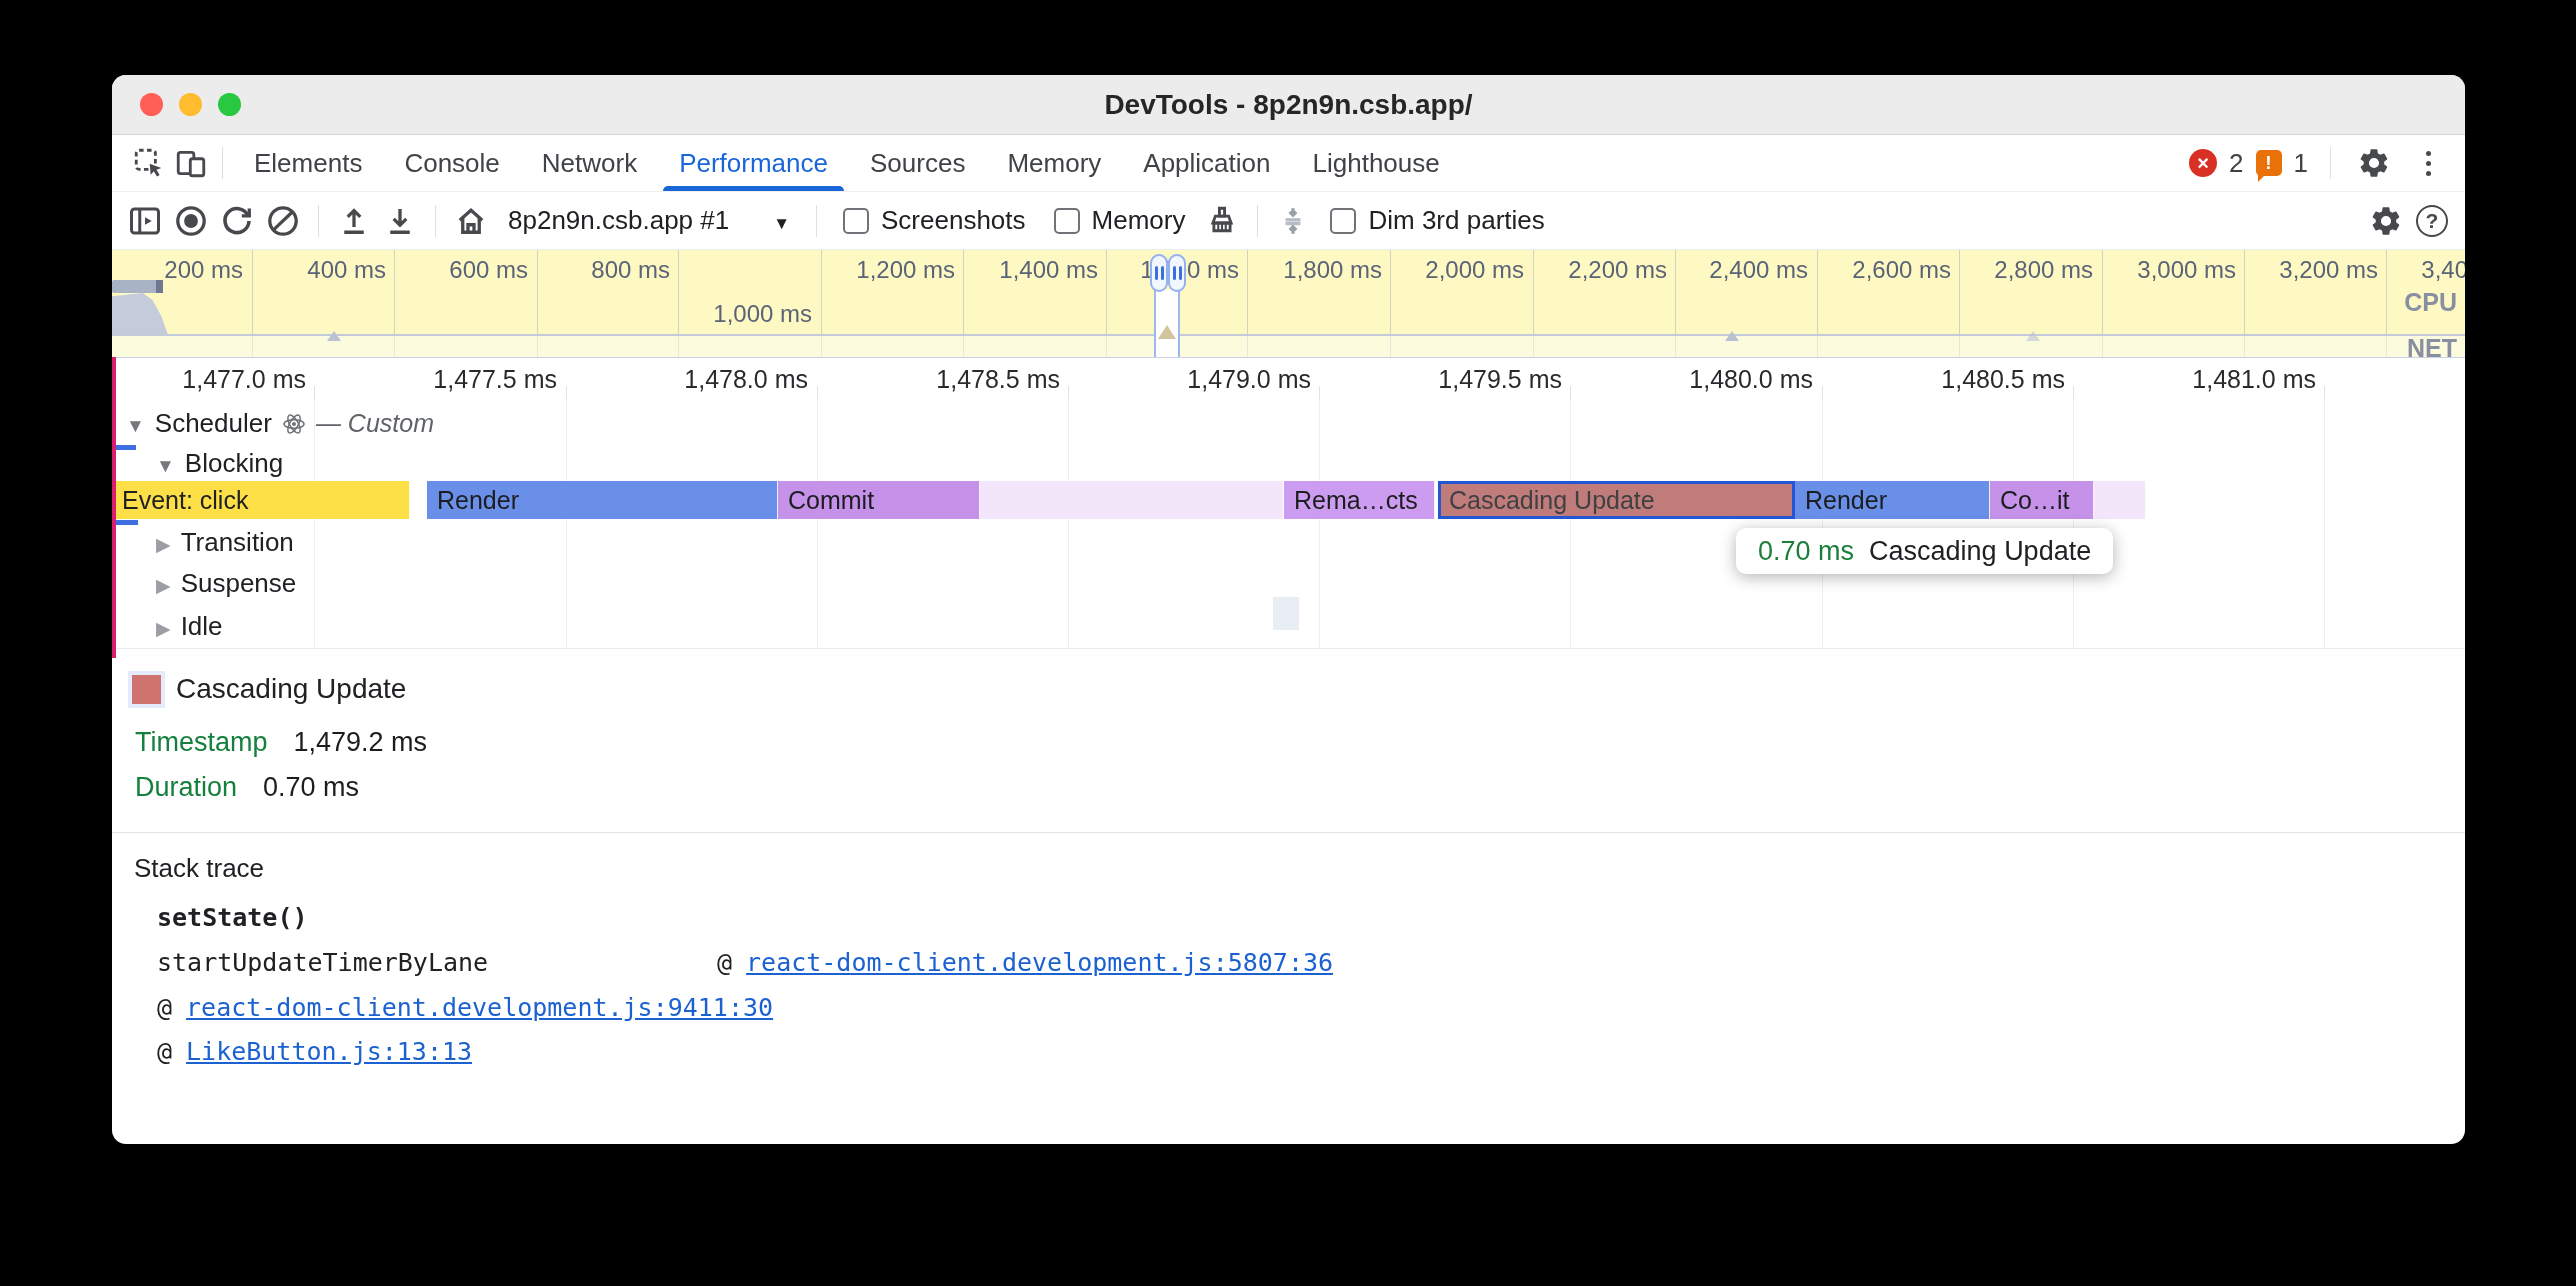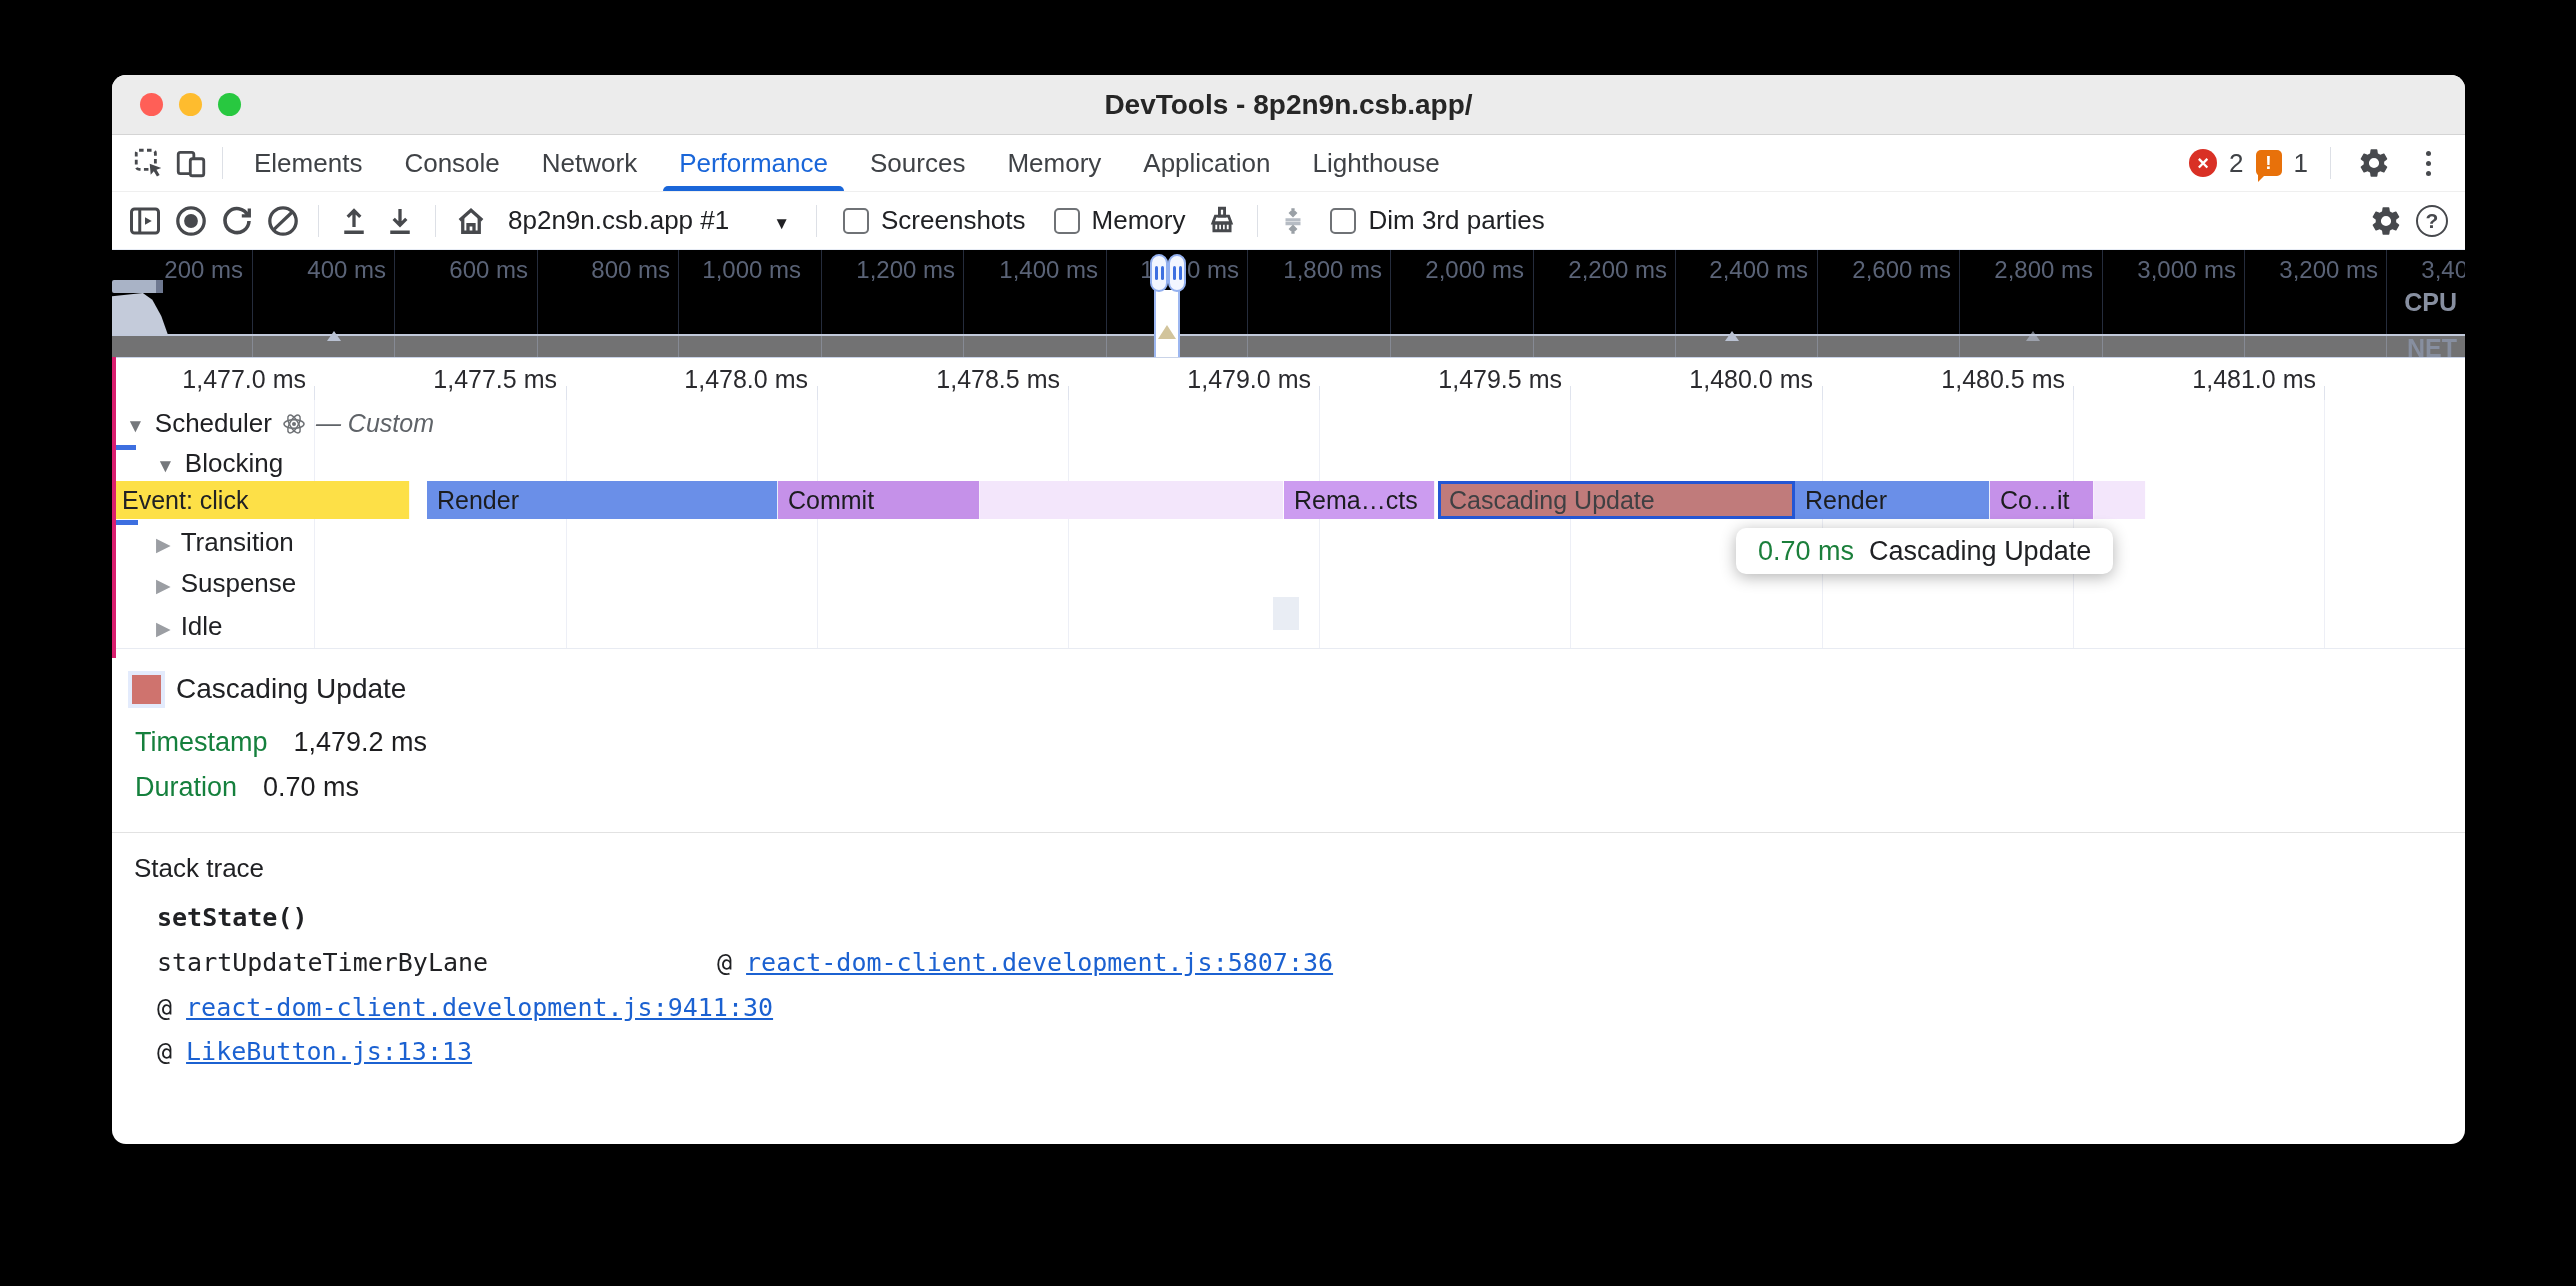"200 ms" .overview { background: #000000 -> #fef9c3 }
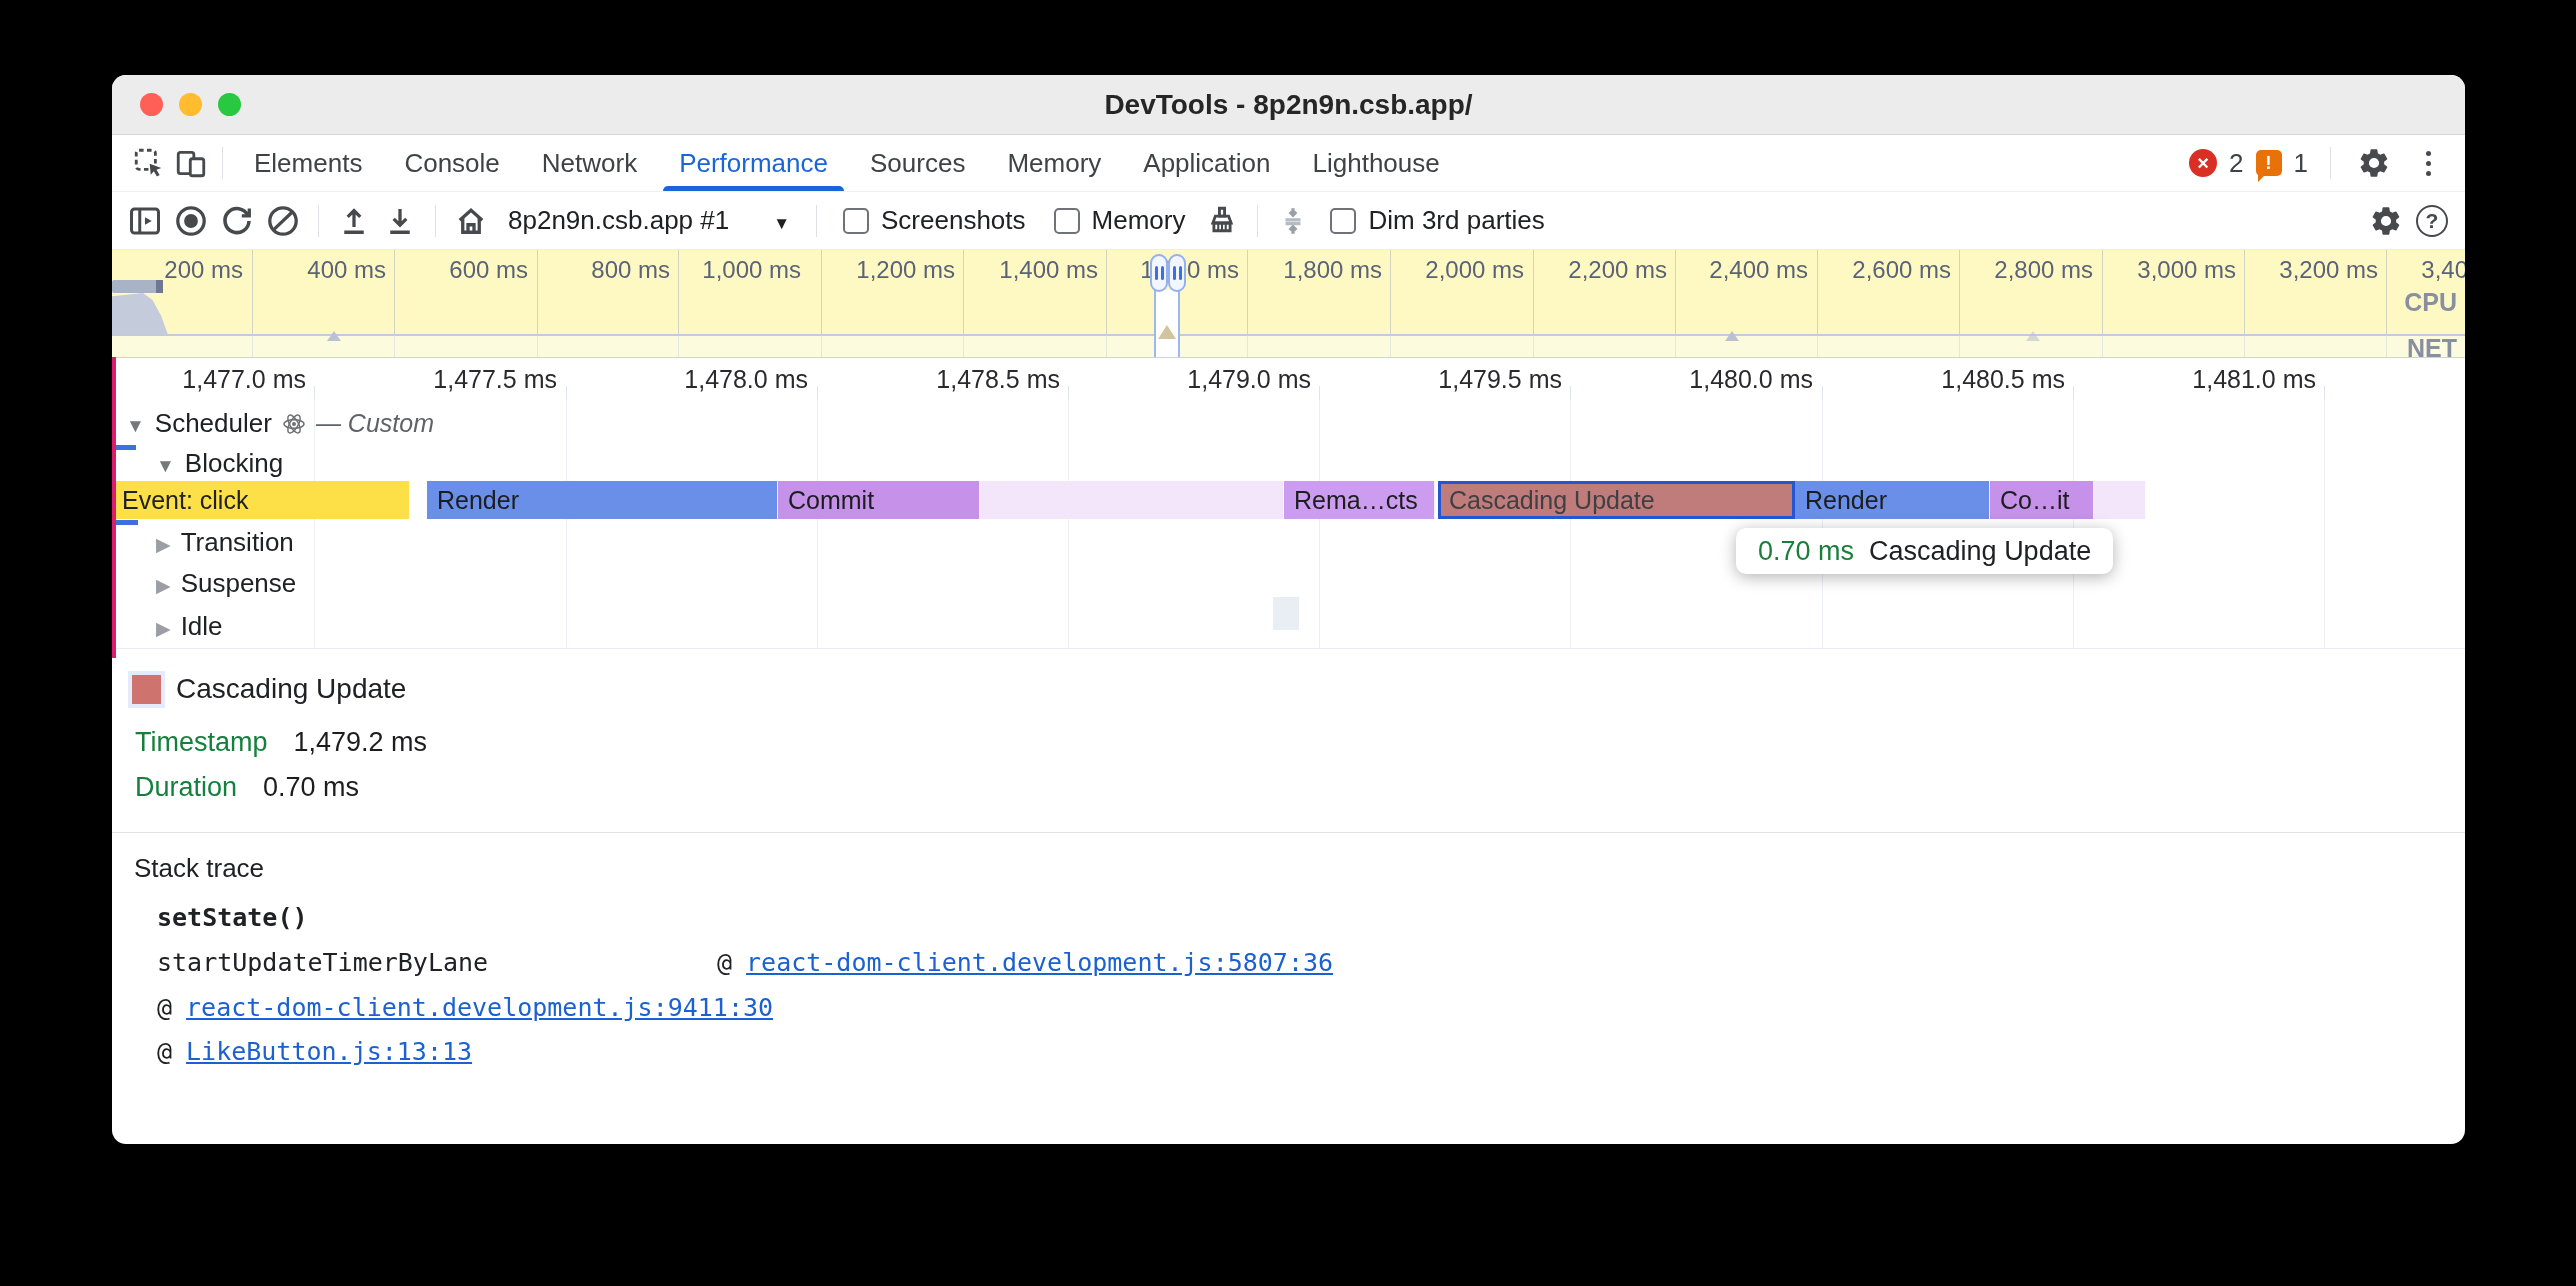"1,000 ms" div.ov-label { left: 490px -> 501px; margin-top: none -> 44px }
